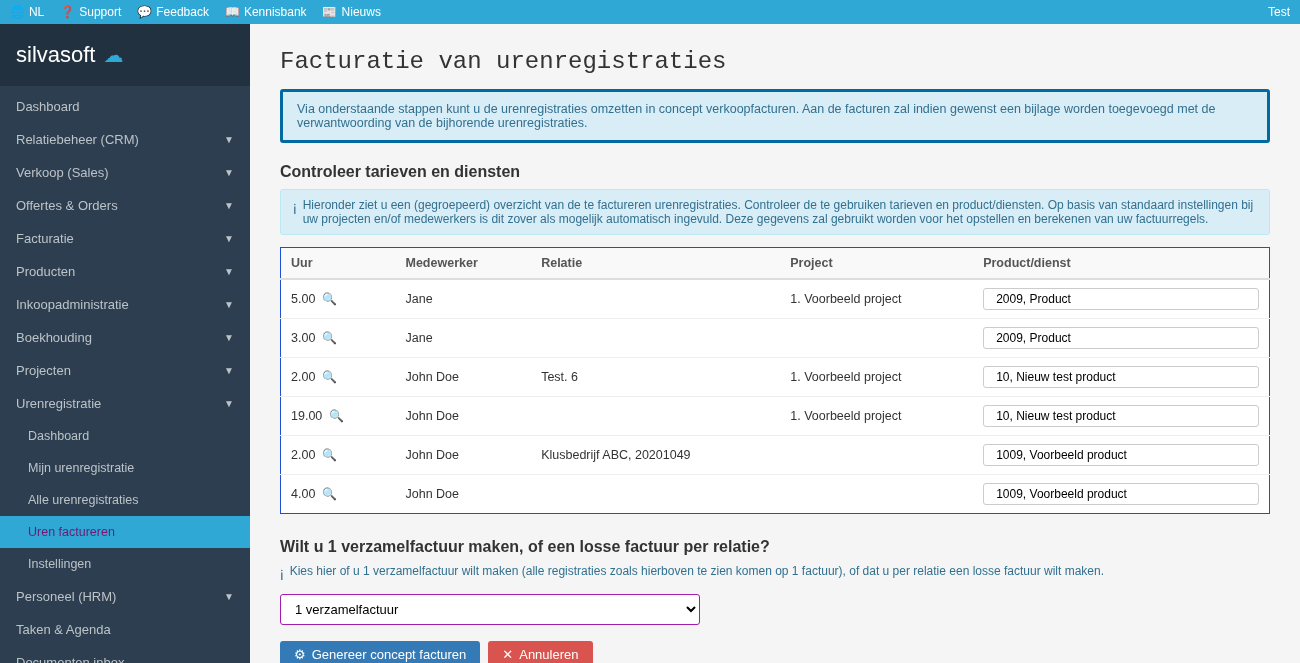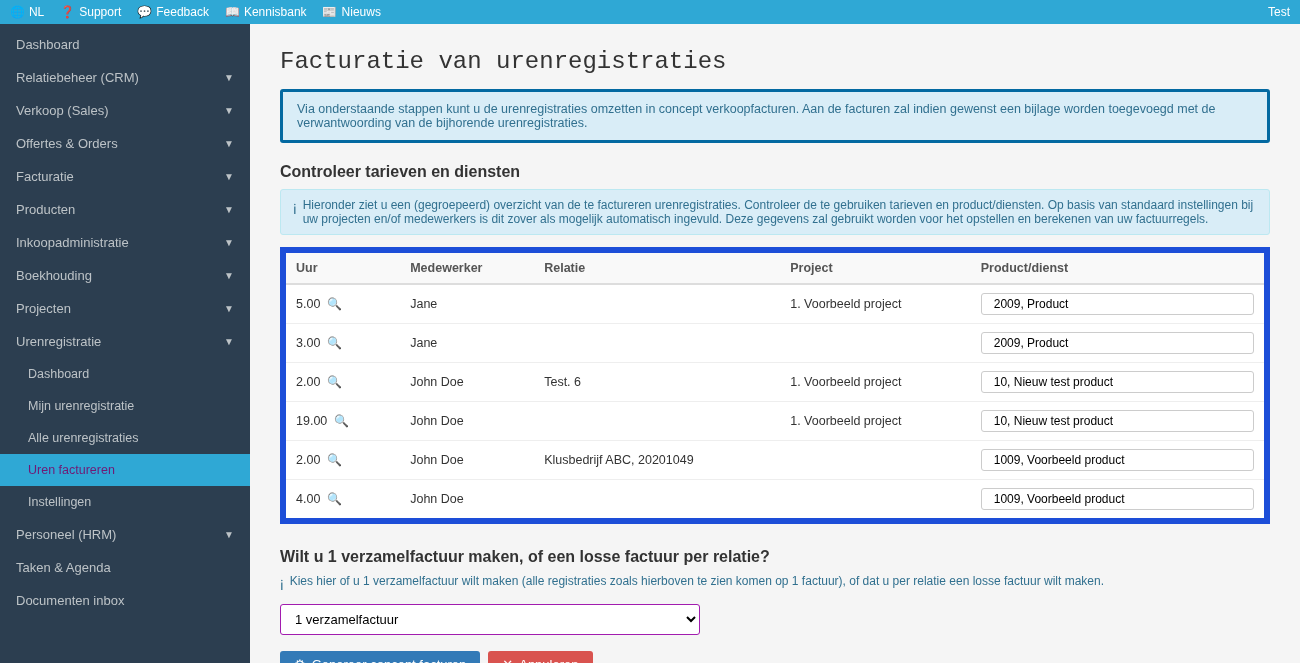"silvasoft" div.sidebar-logo { html: none -> <div> <span>silvasoft</span> <span>☁</span> </div> }
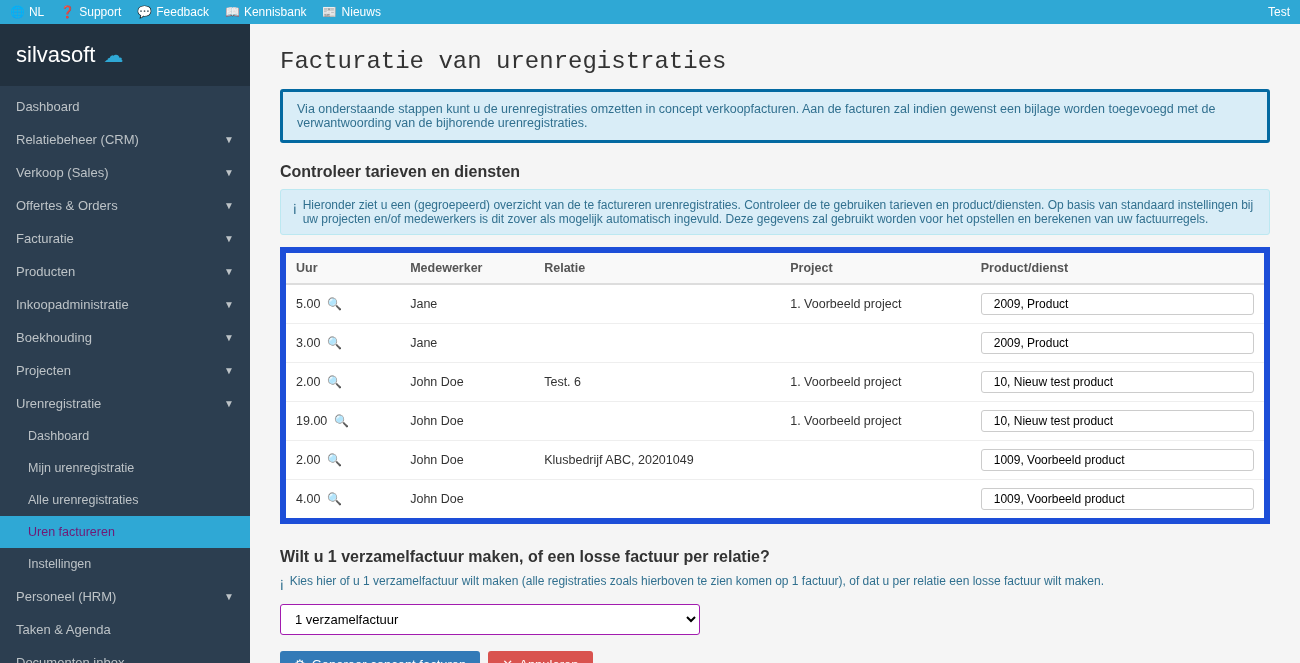"Uur" .data-table { border: 6px solid #1d4ed8 -> 1px solid #1d4ed8 }
